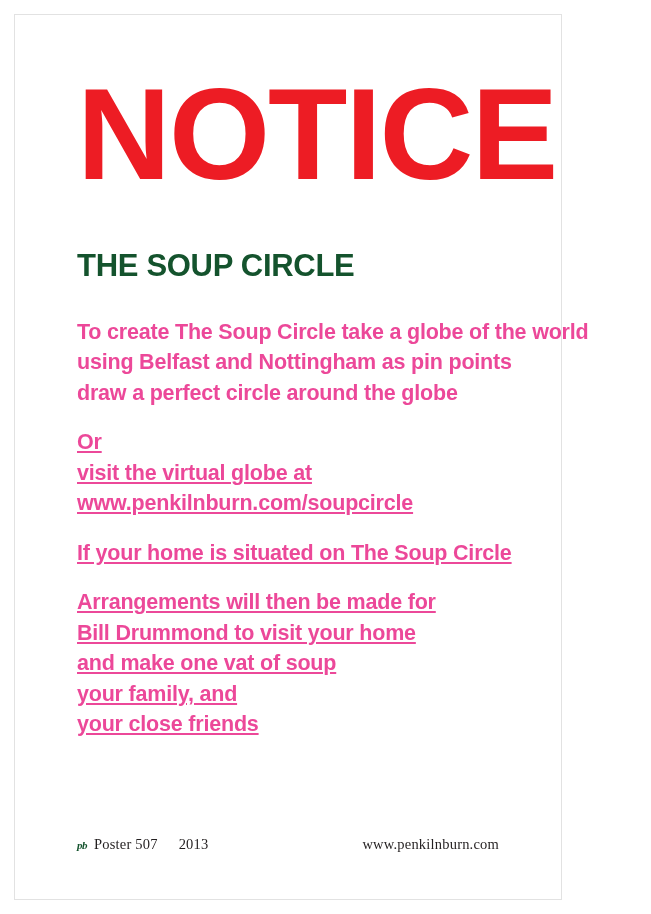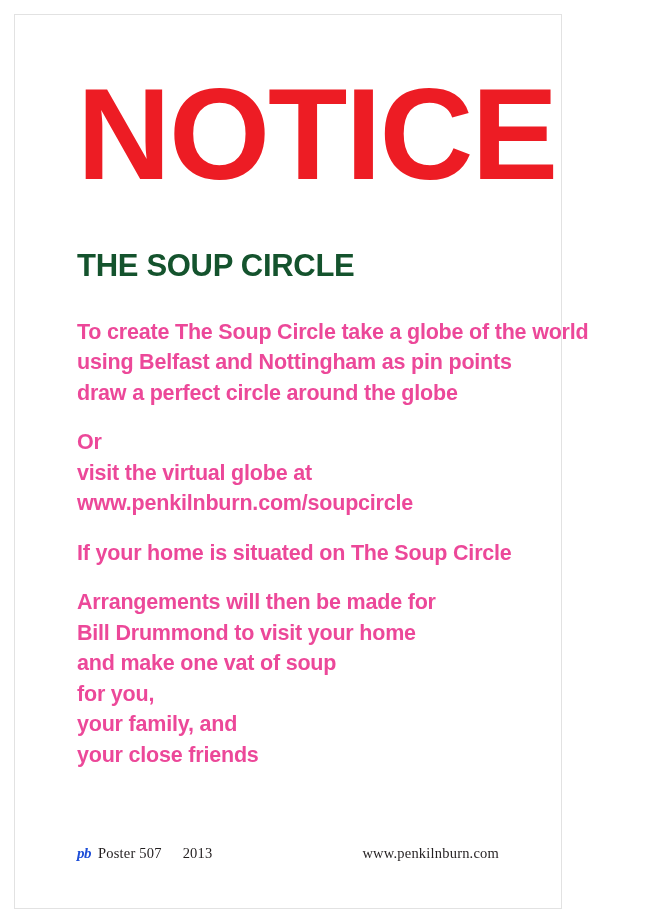"NOTICE" .poster { padding: 14px 14px 5px 14px -> 14px 14px 14px 14px }
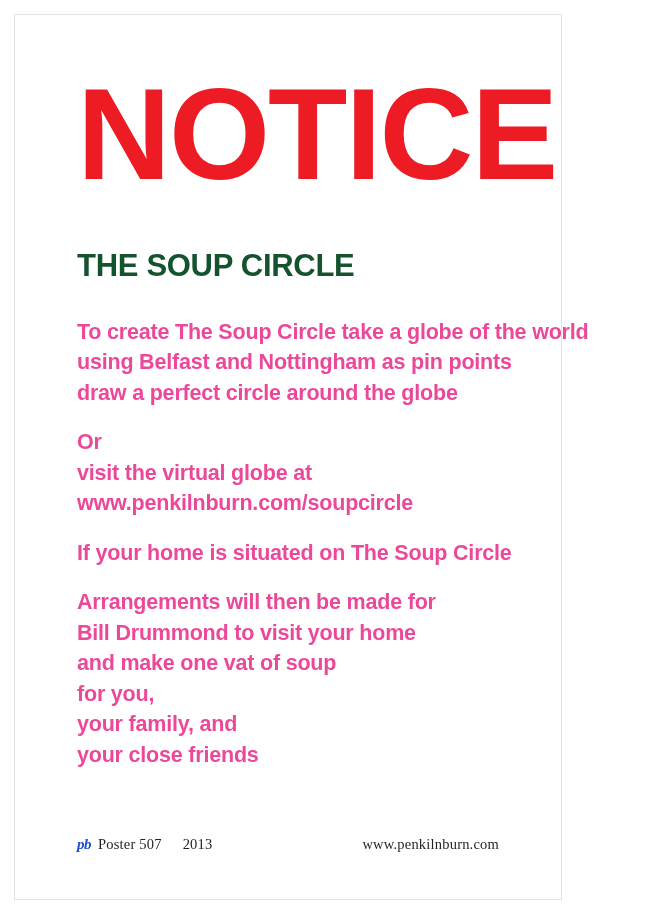"Or" .body-block + .body-block { text-decoration: none -> underline }
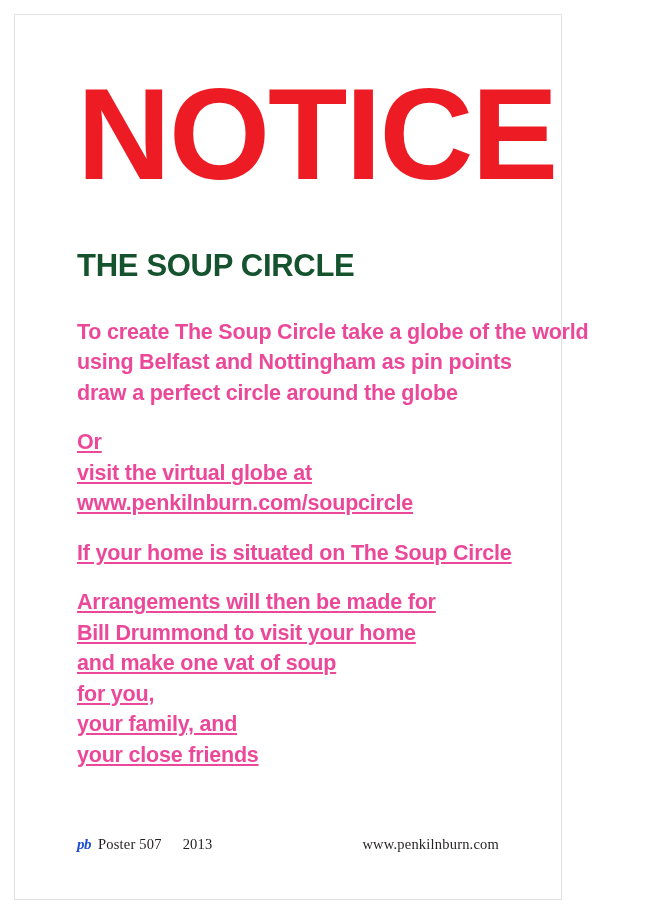"for you," span.line { html: <span>for you,</span> -> none }
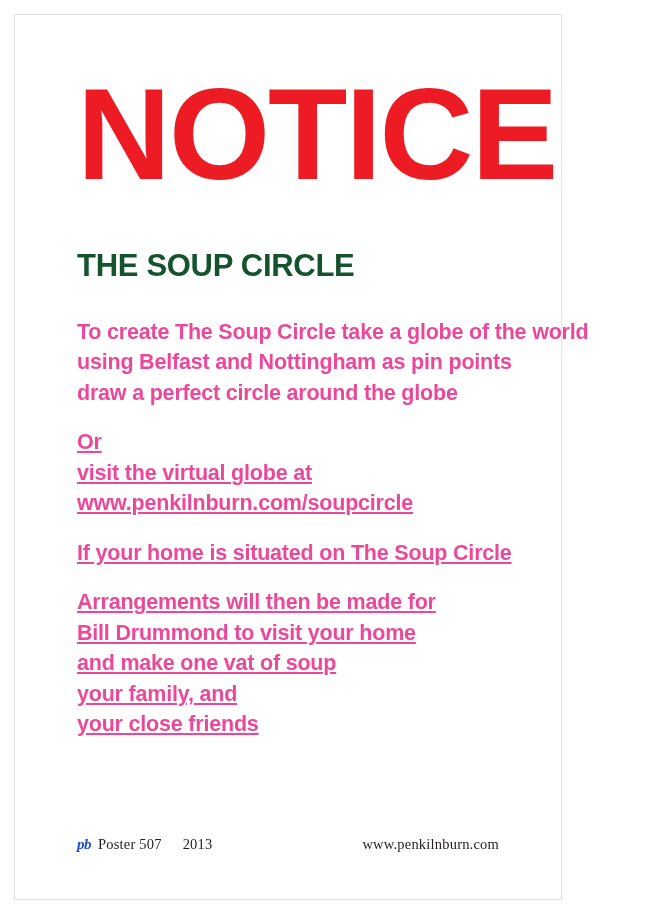"pb" .logo-mark { color: #1d4ed8 -> #14532d; font-size: 15px -> 11px }
